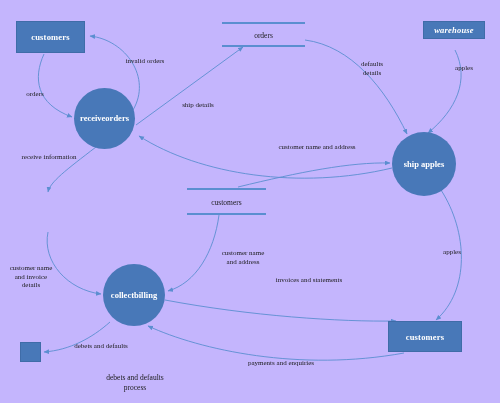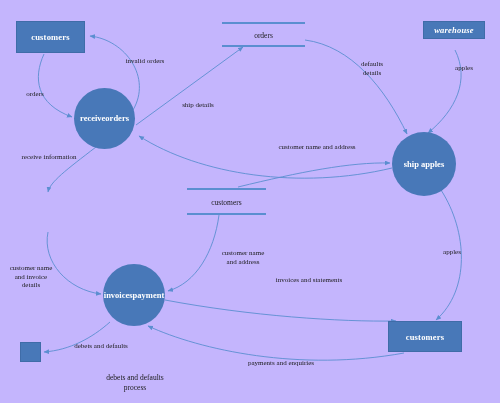"invoices" span { text: invoices -> collect }
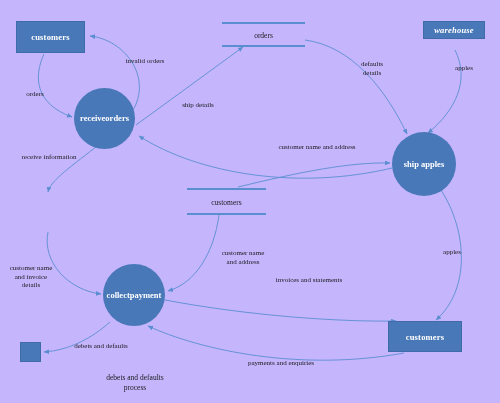"payment" span { text: payment -> billing }
